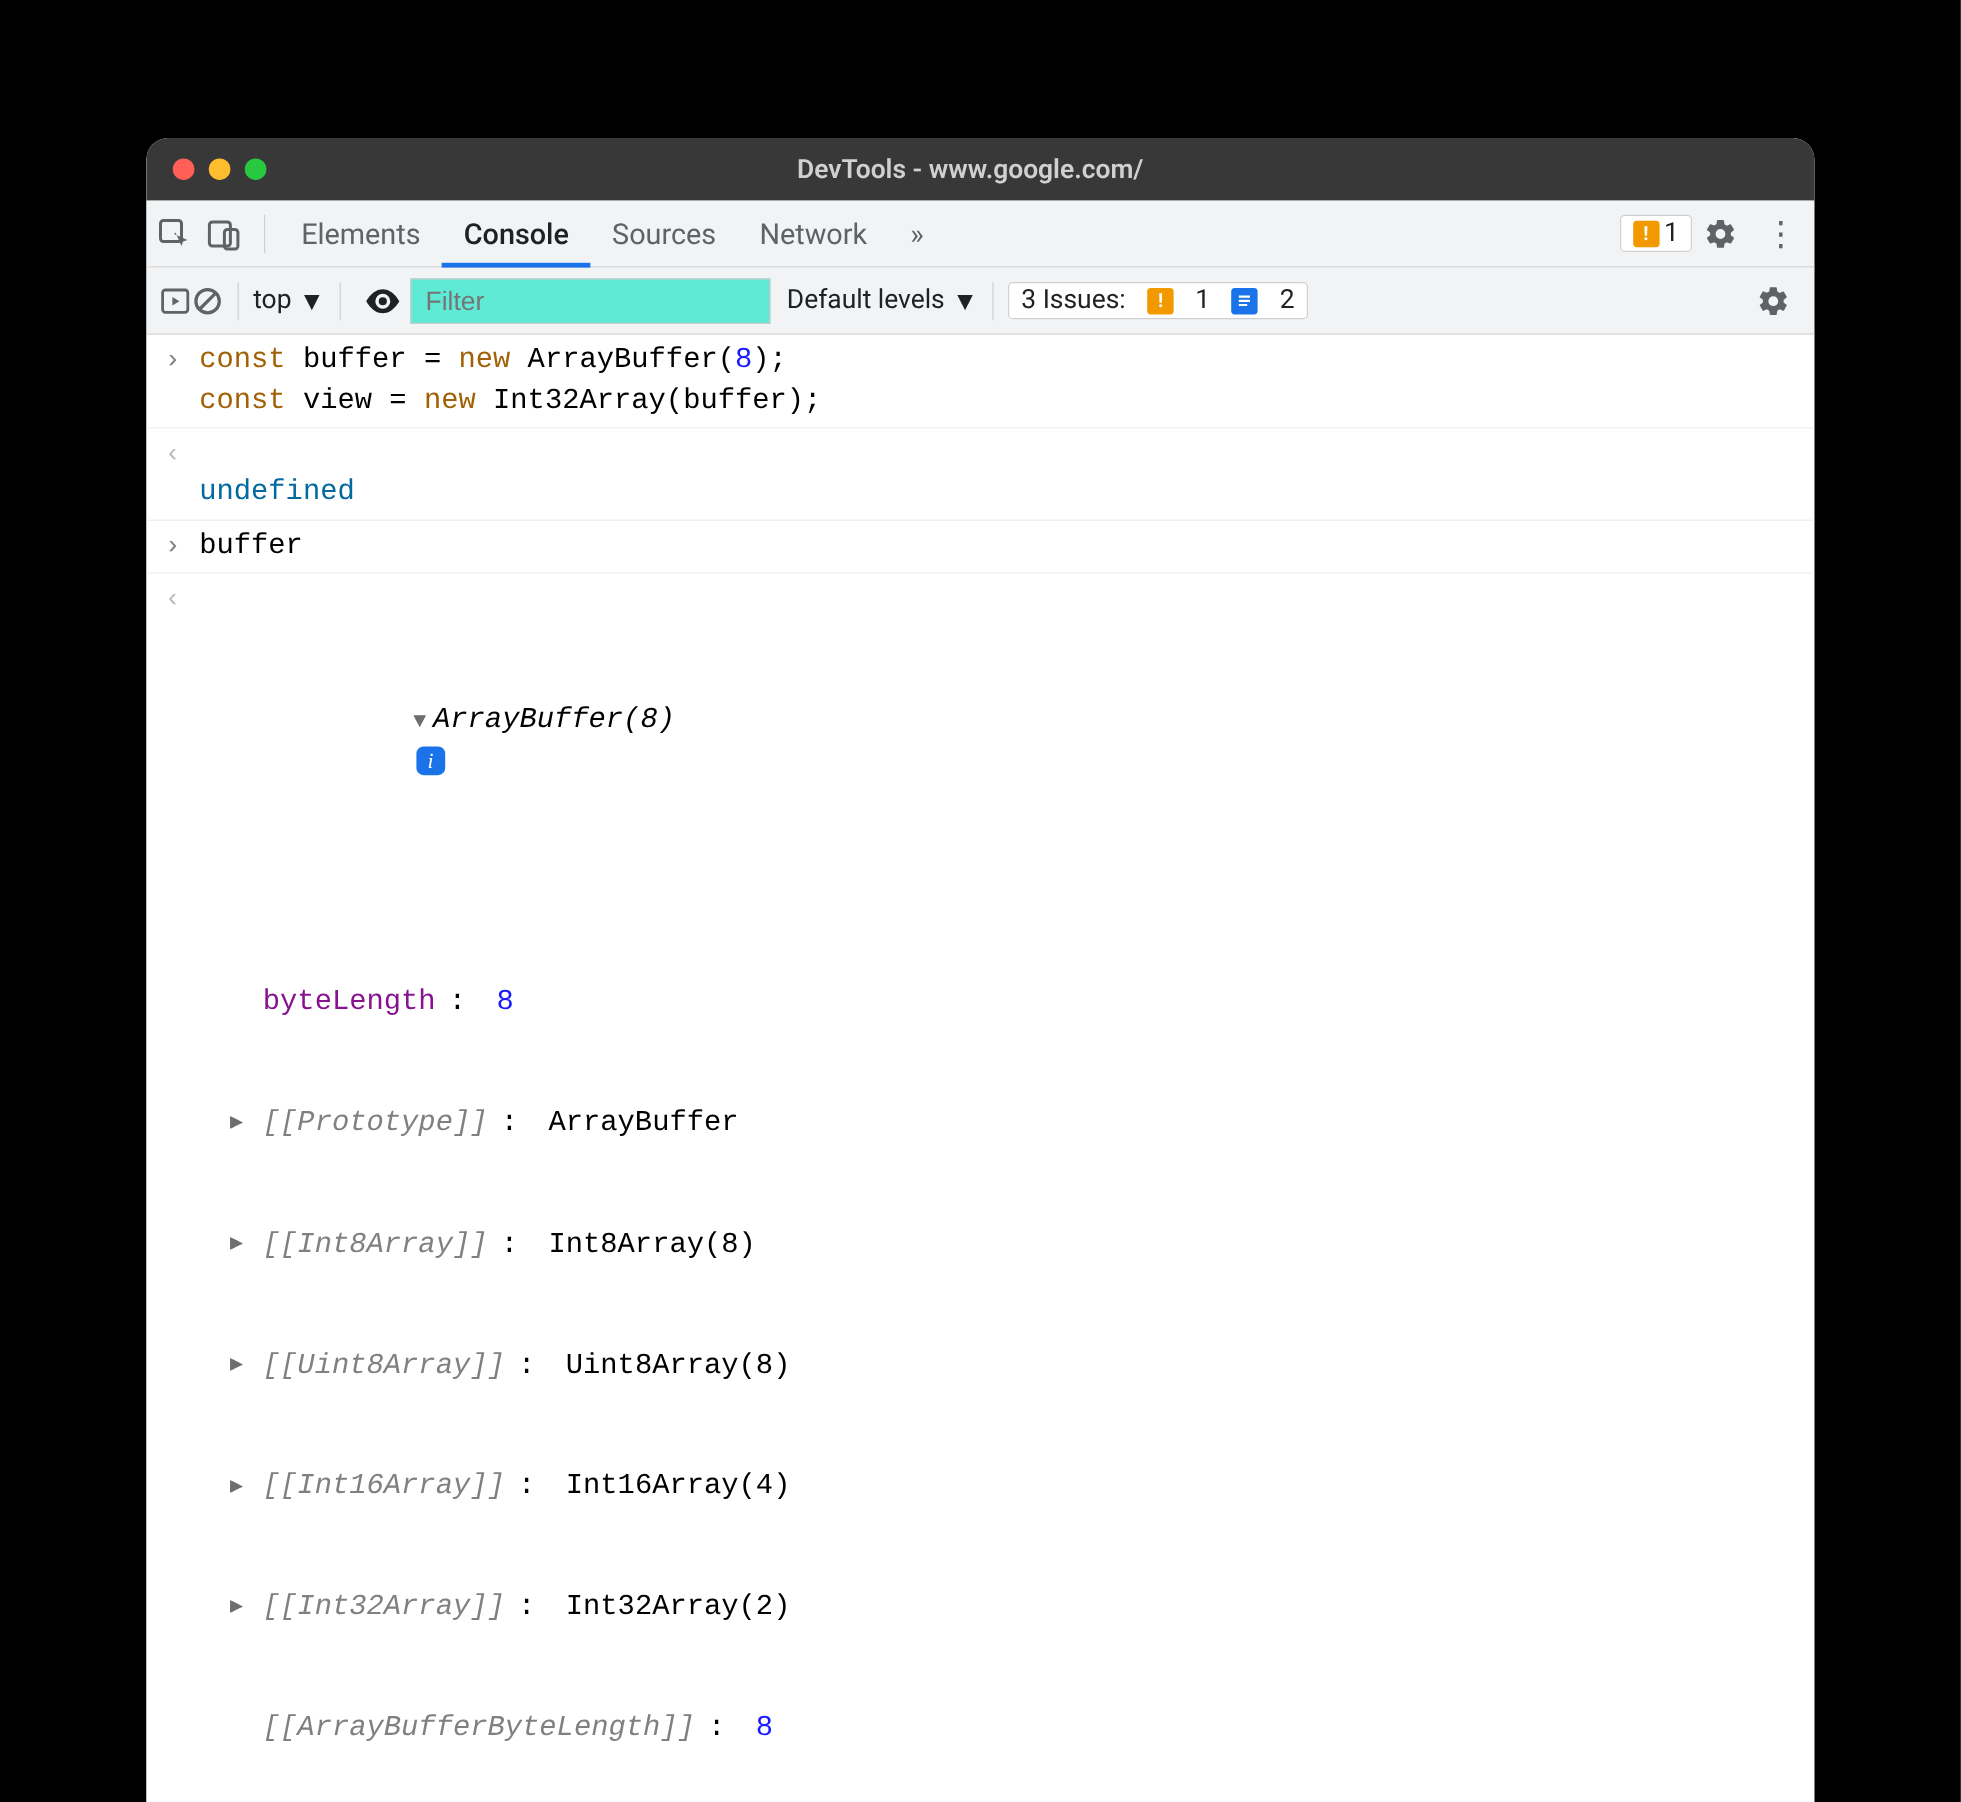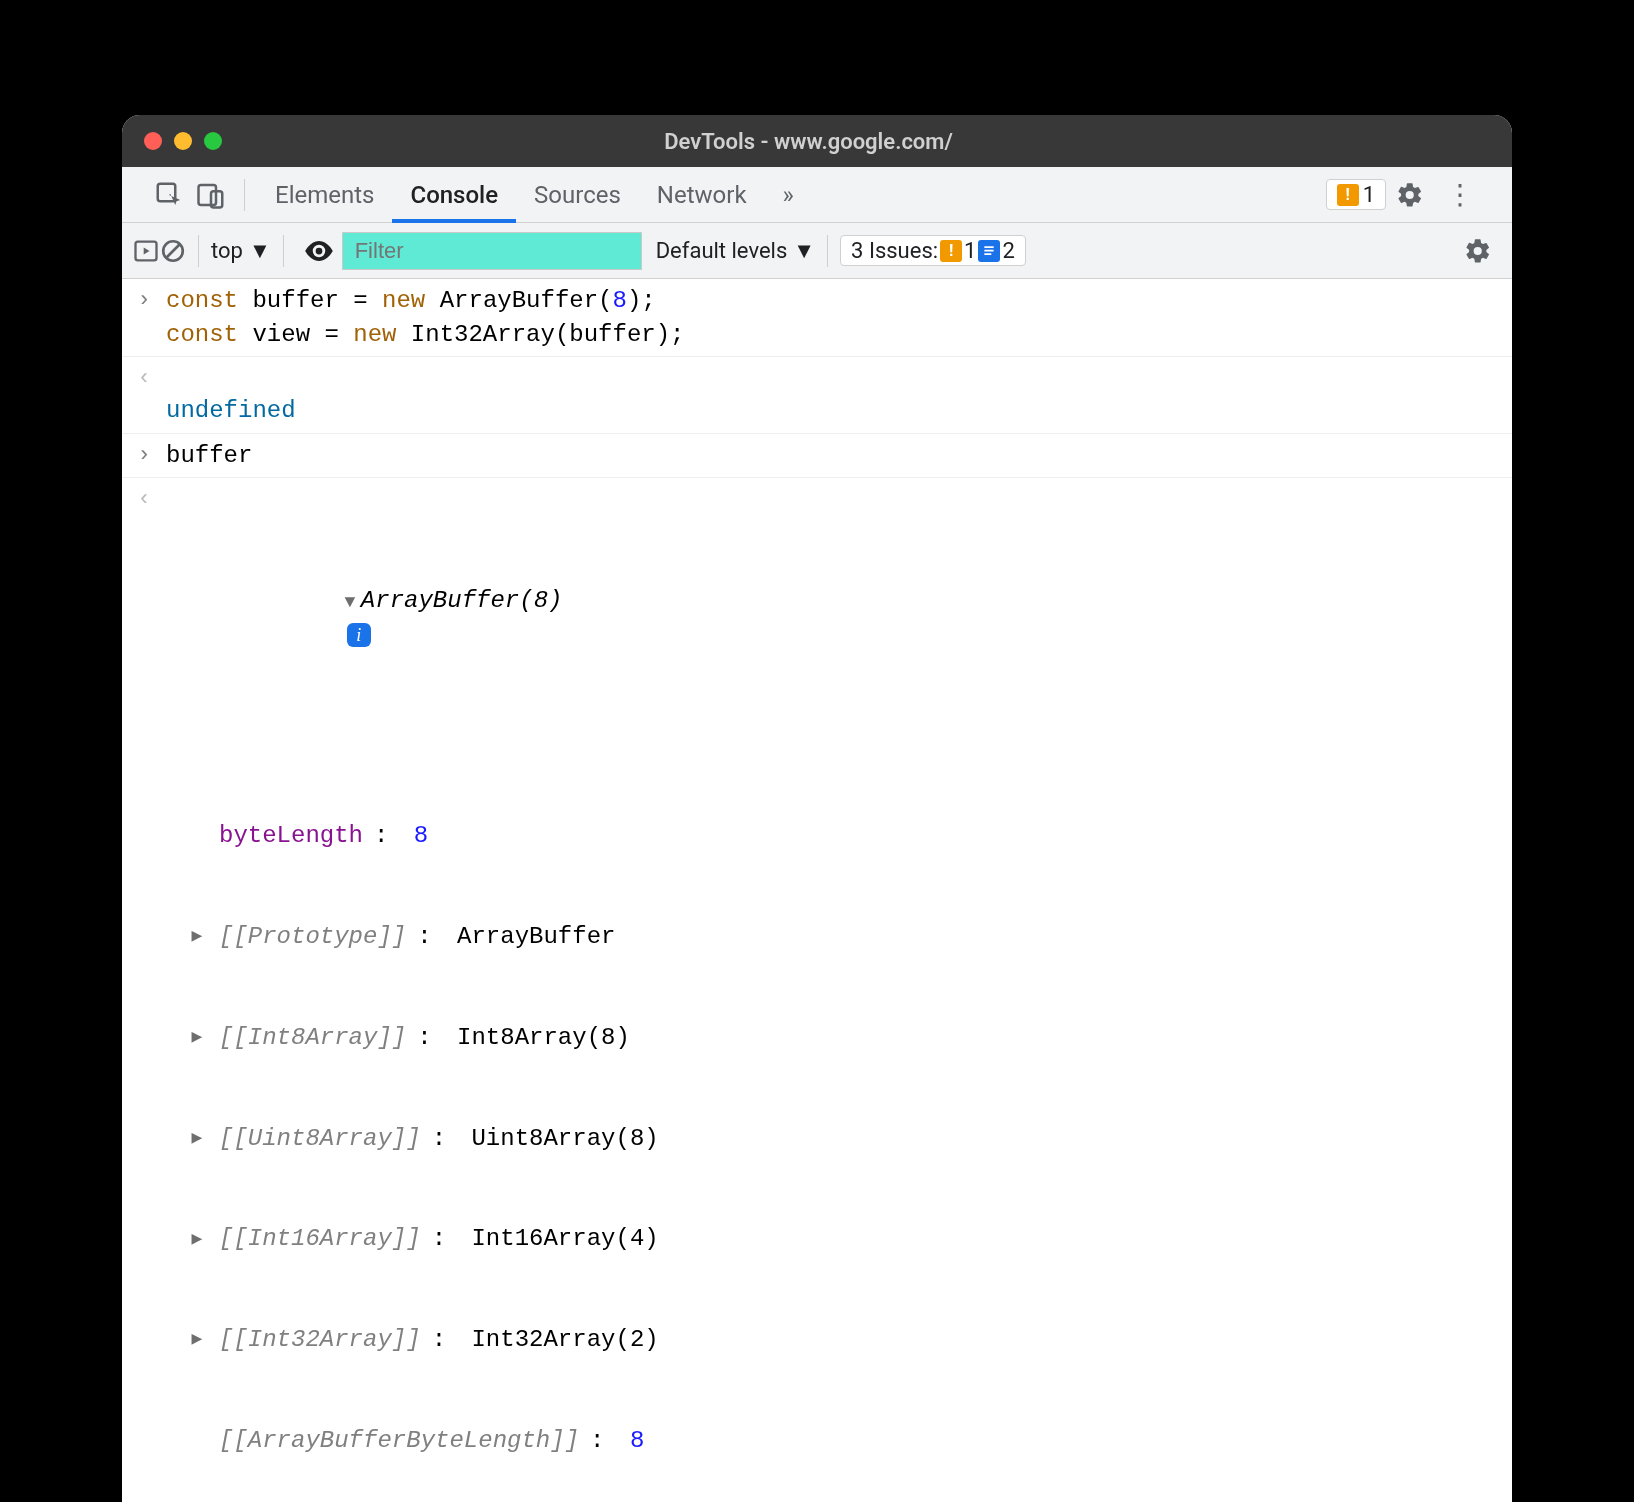"Elements" .tabbar { padding: 0 26px -> 0 2px }
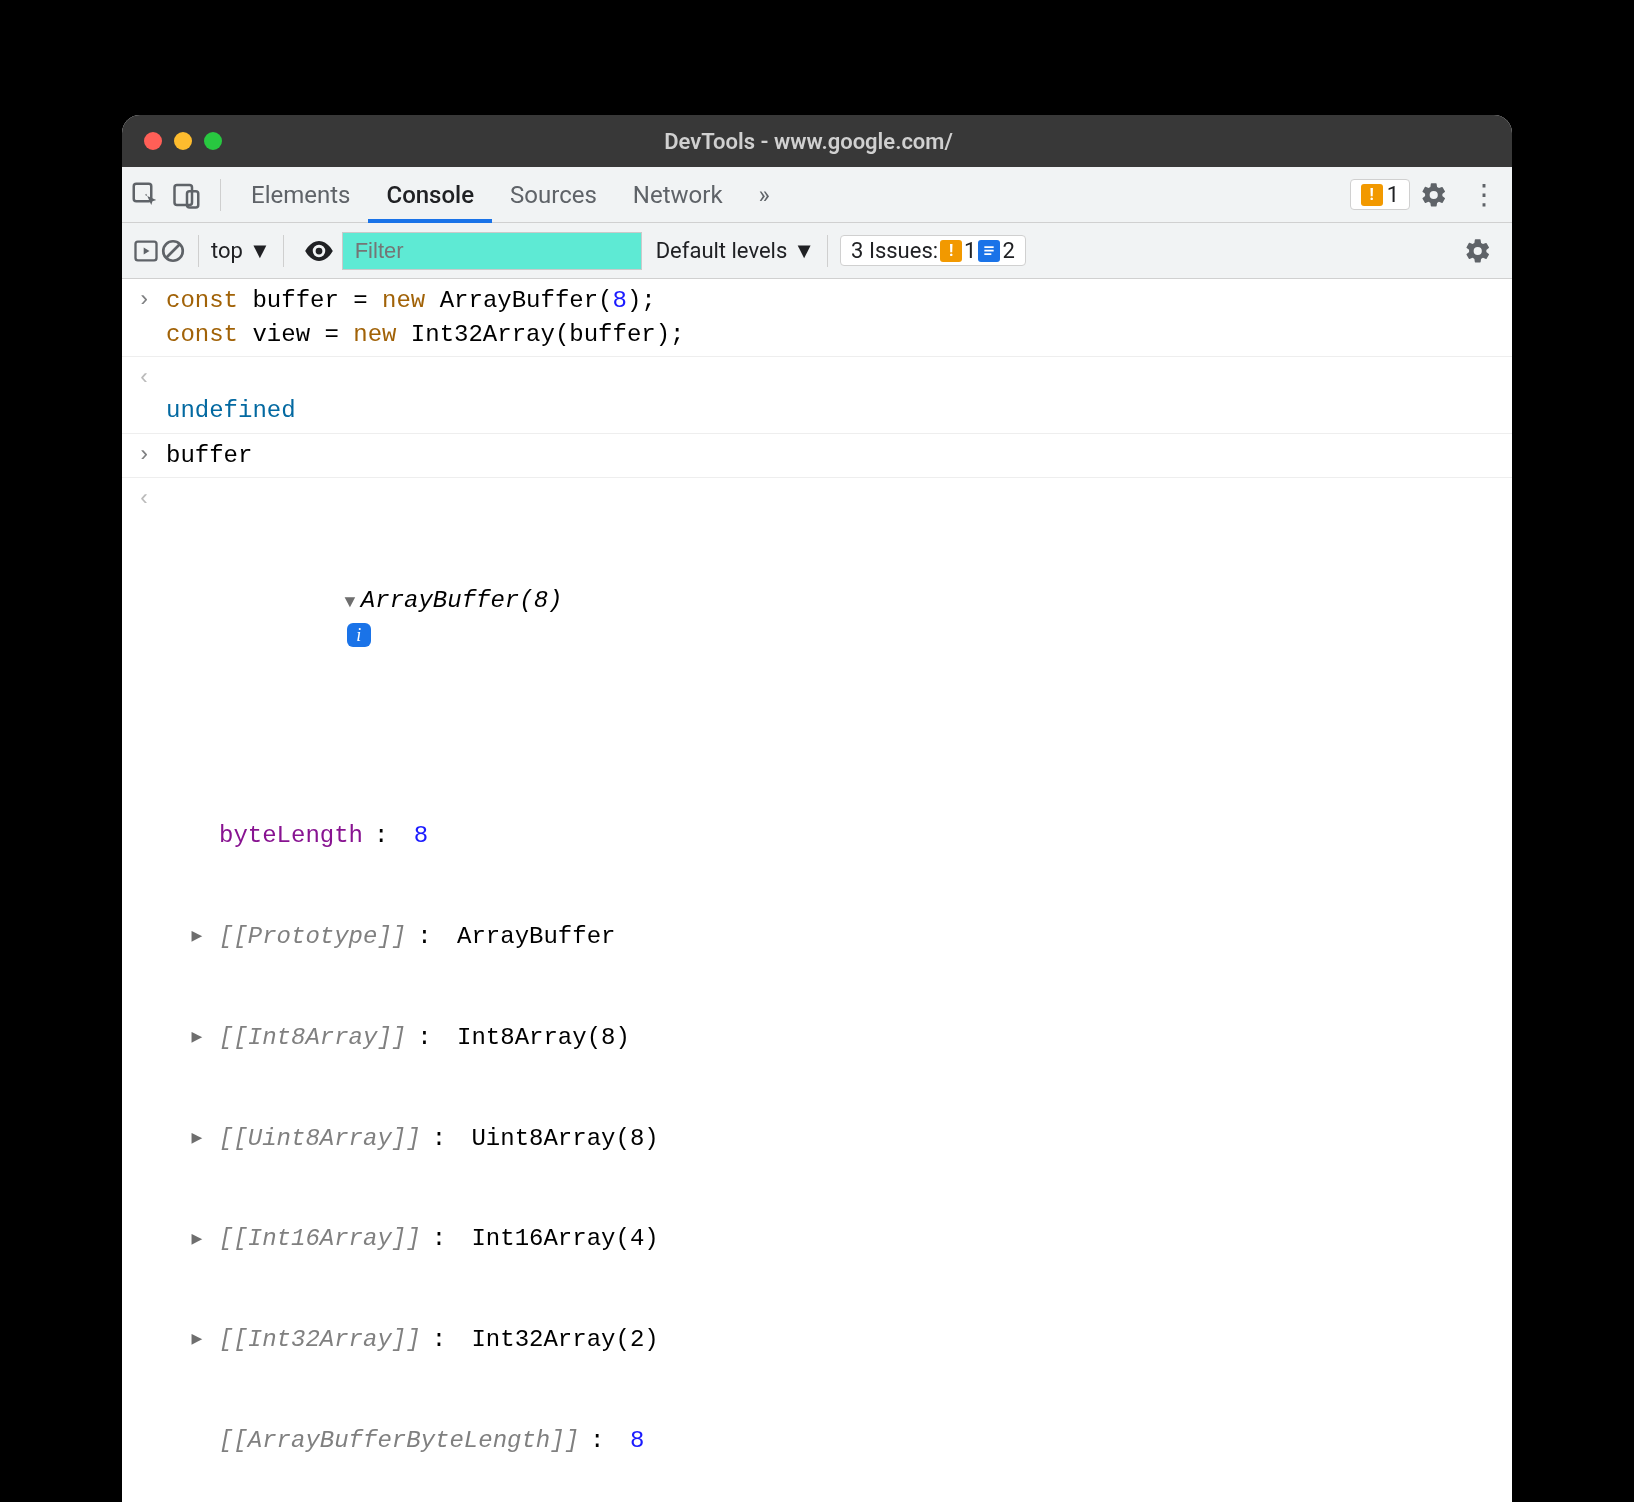"3 Issues:" .issues-box { gap: 2px -> 18px }
